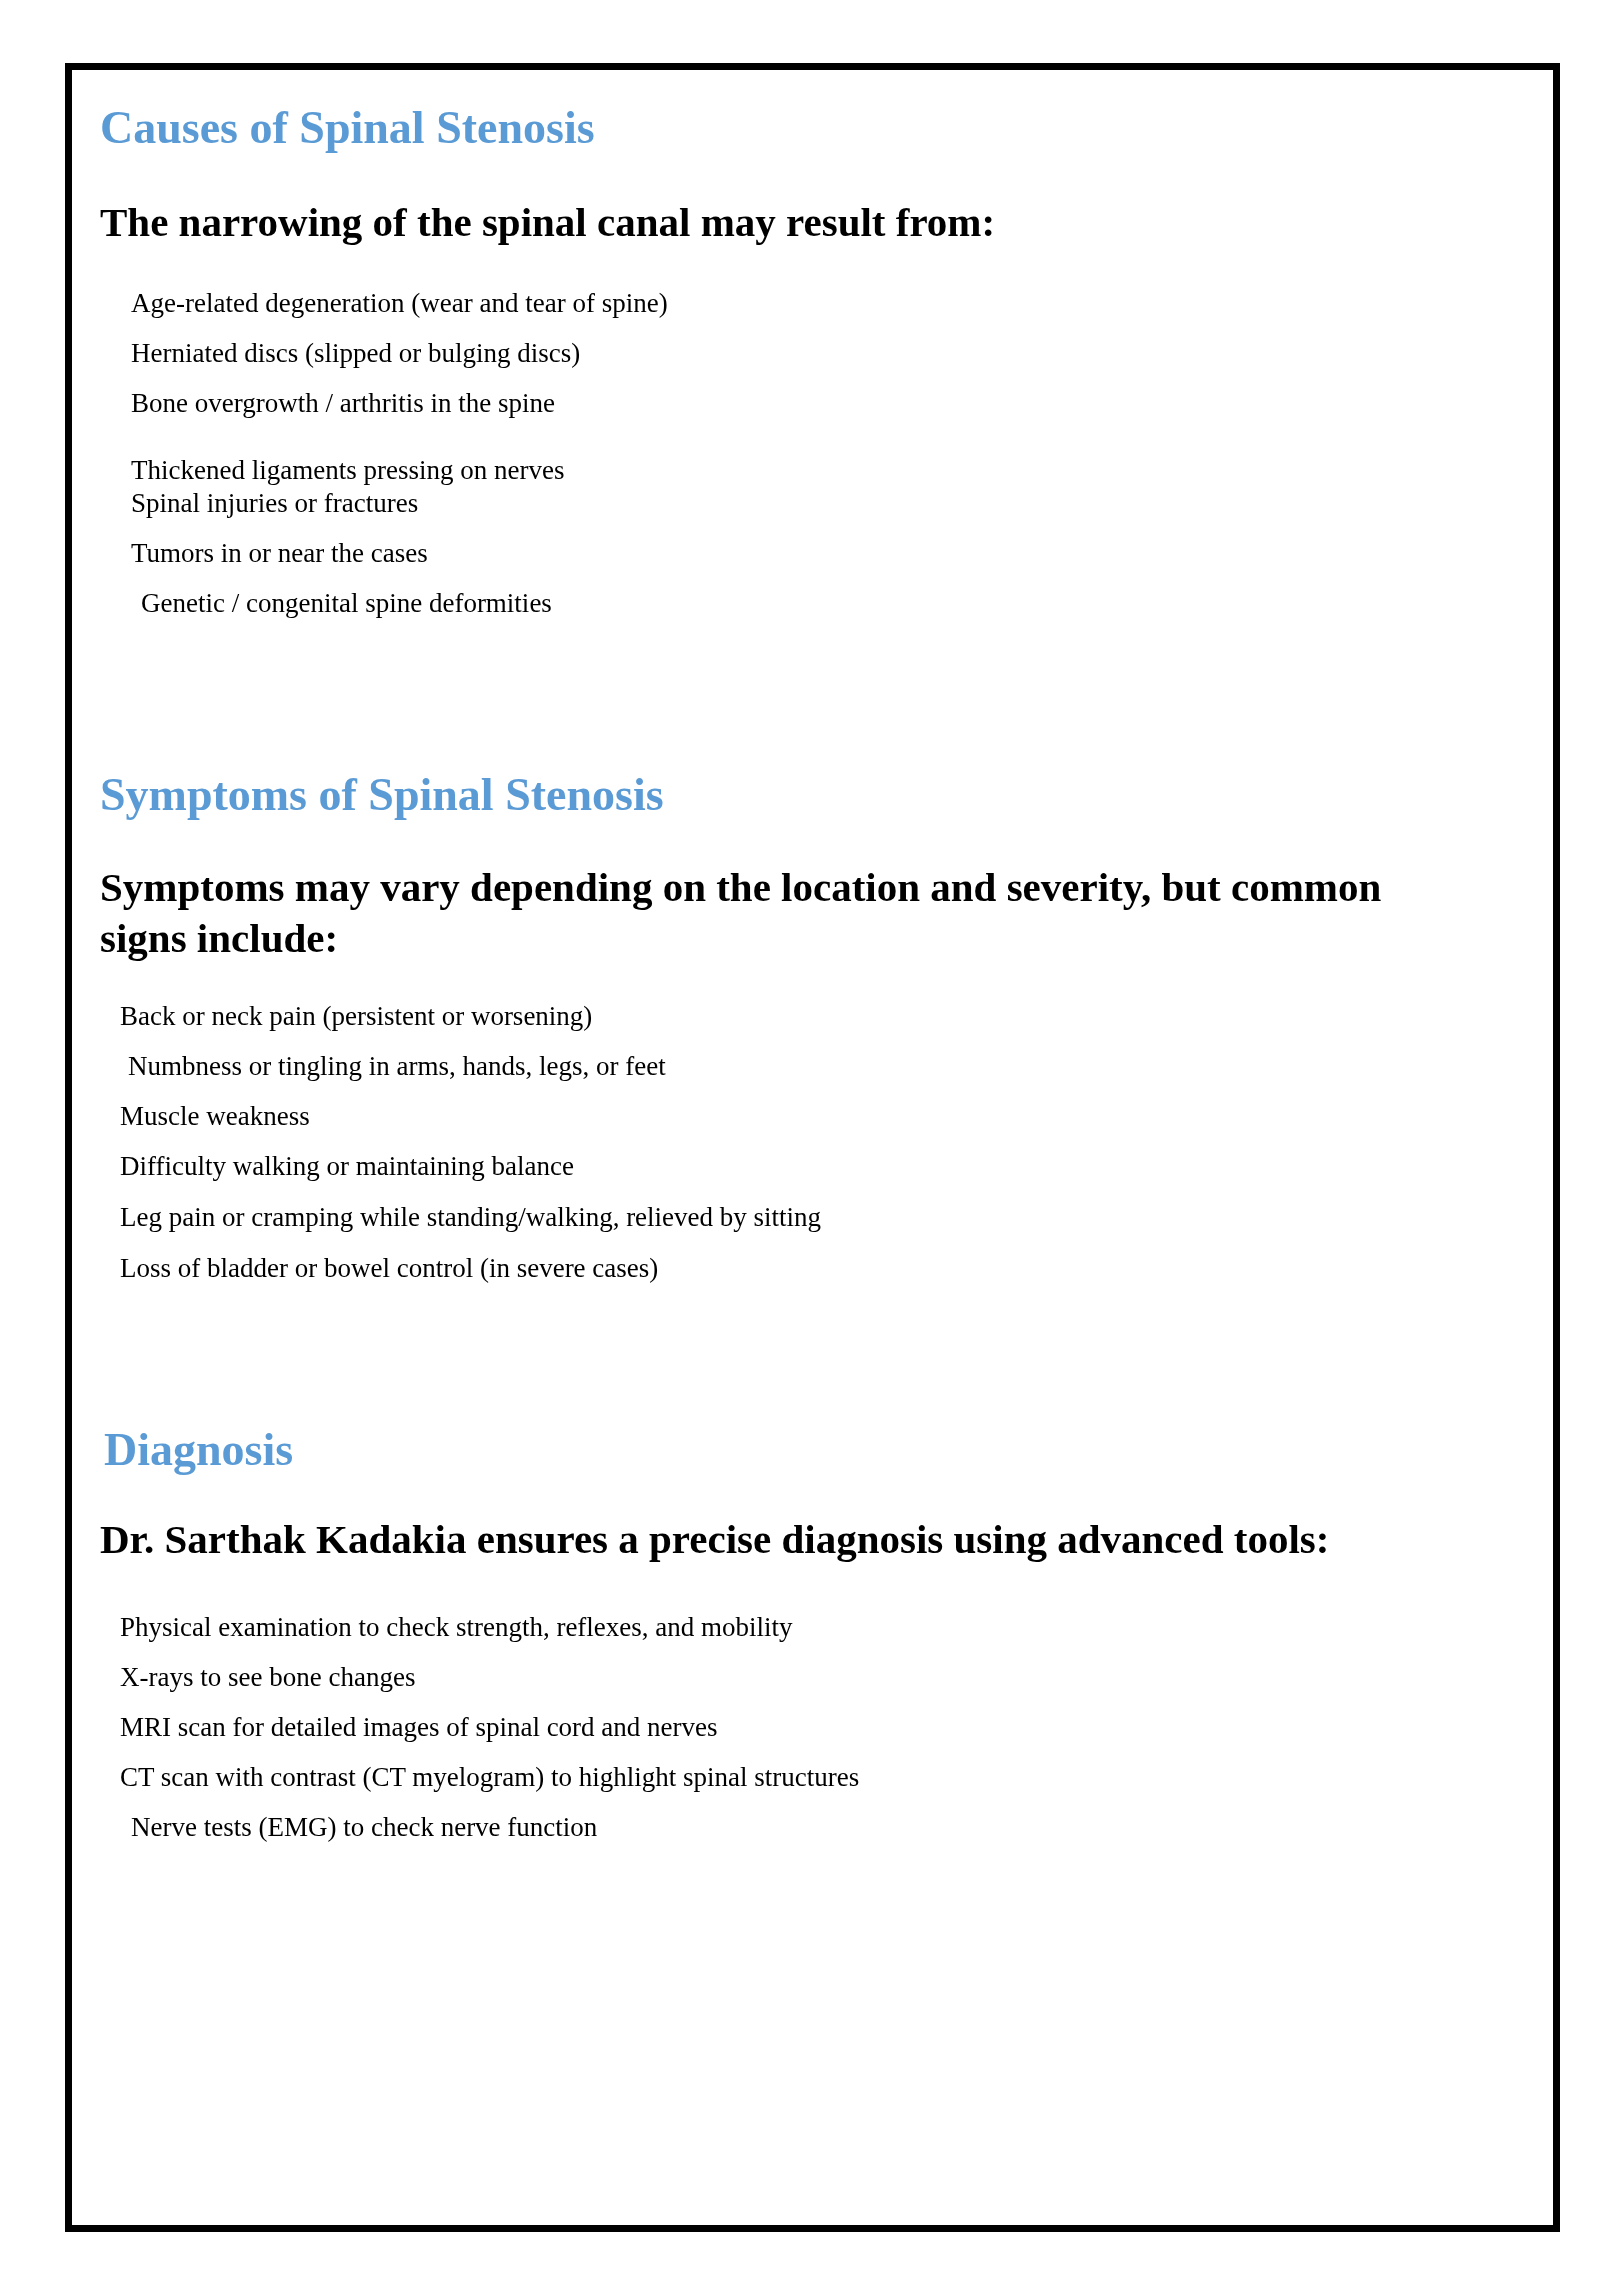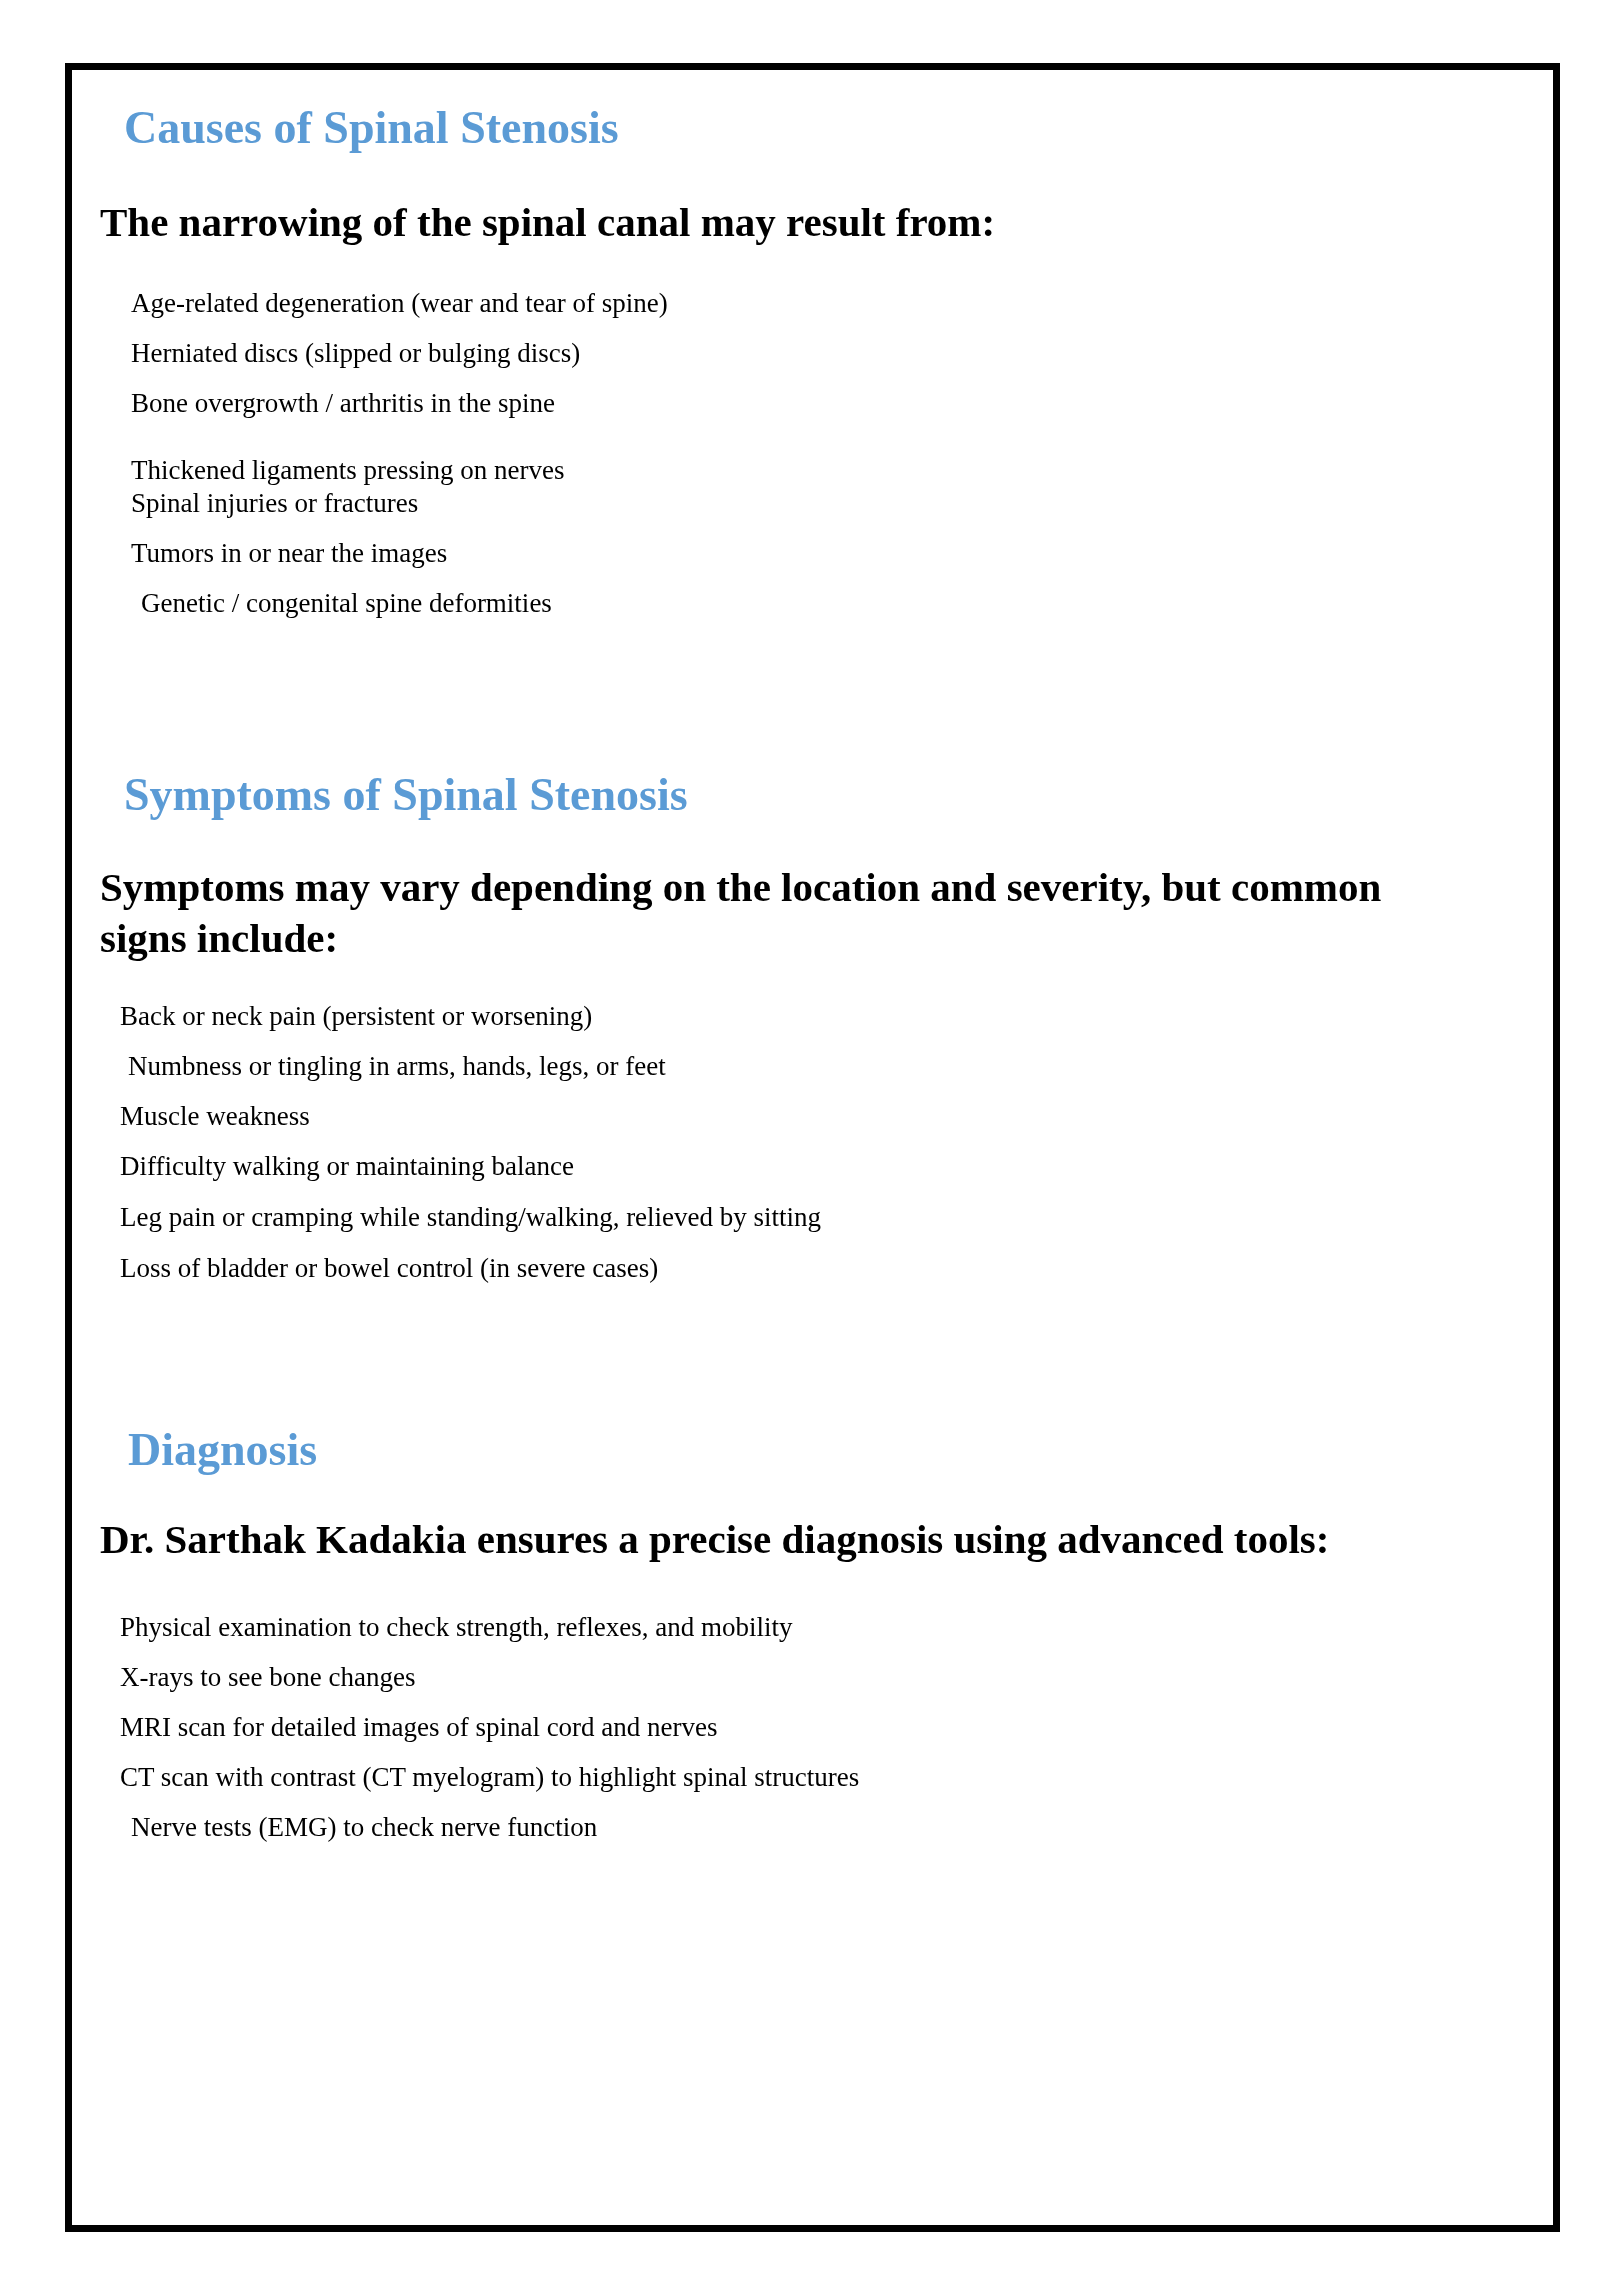"Causes of Spinal Stenosis" .heading { margin-left: 24px -> none }
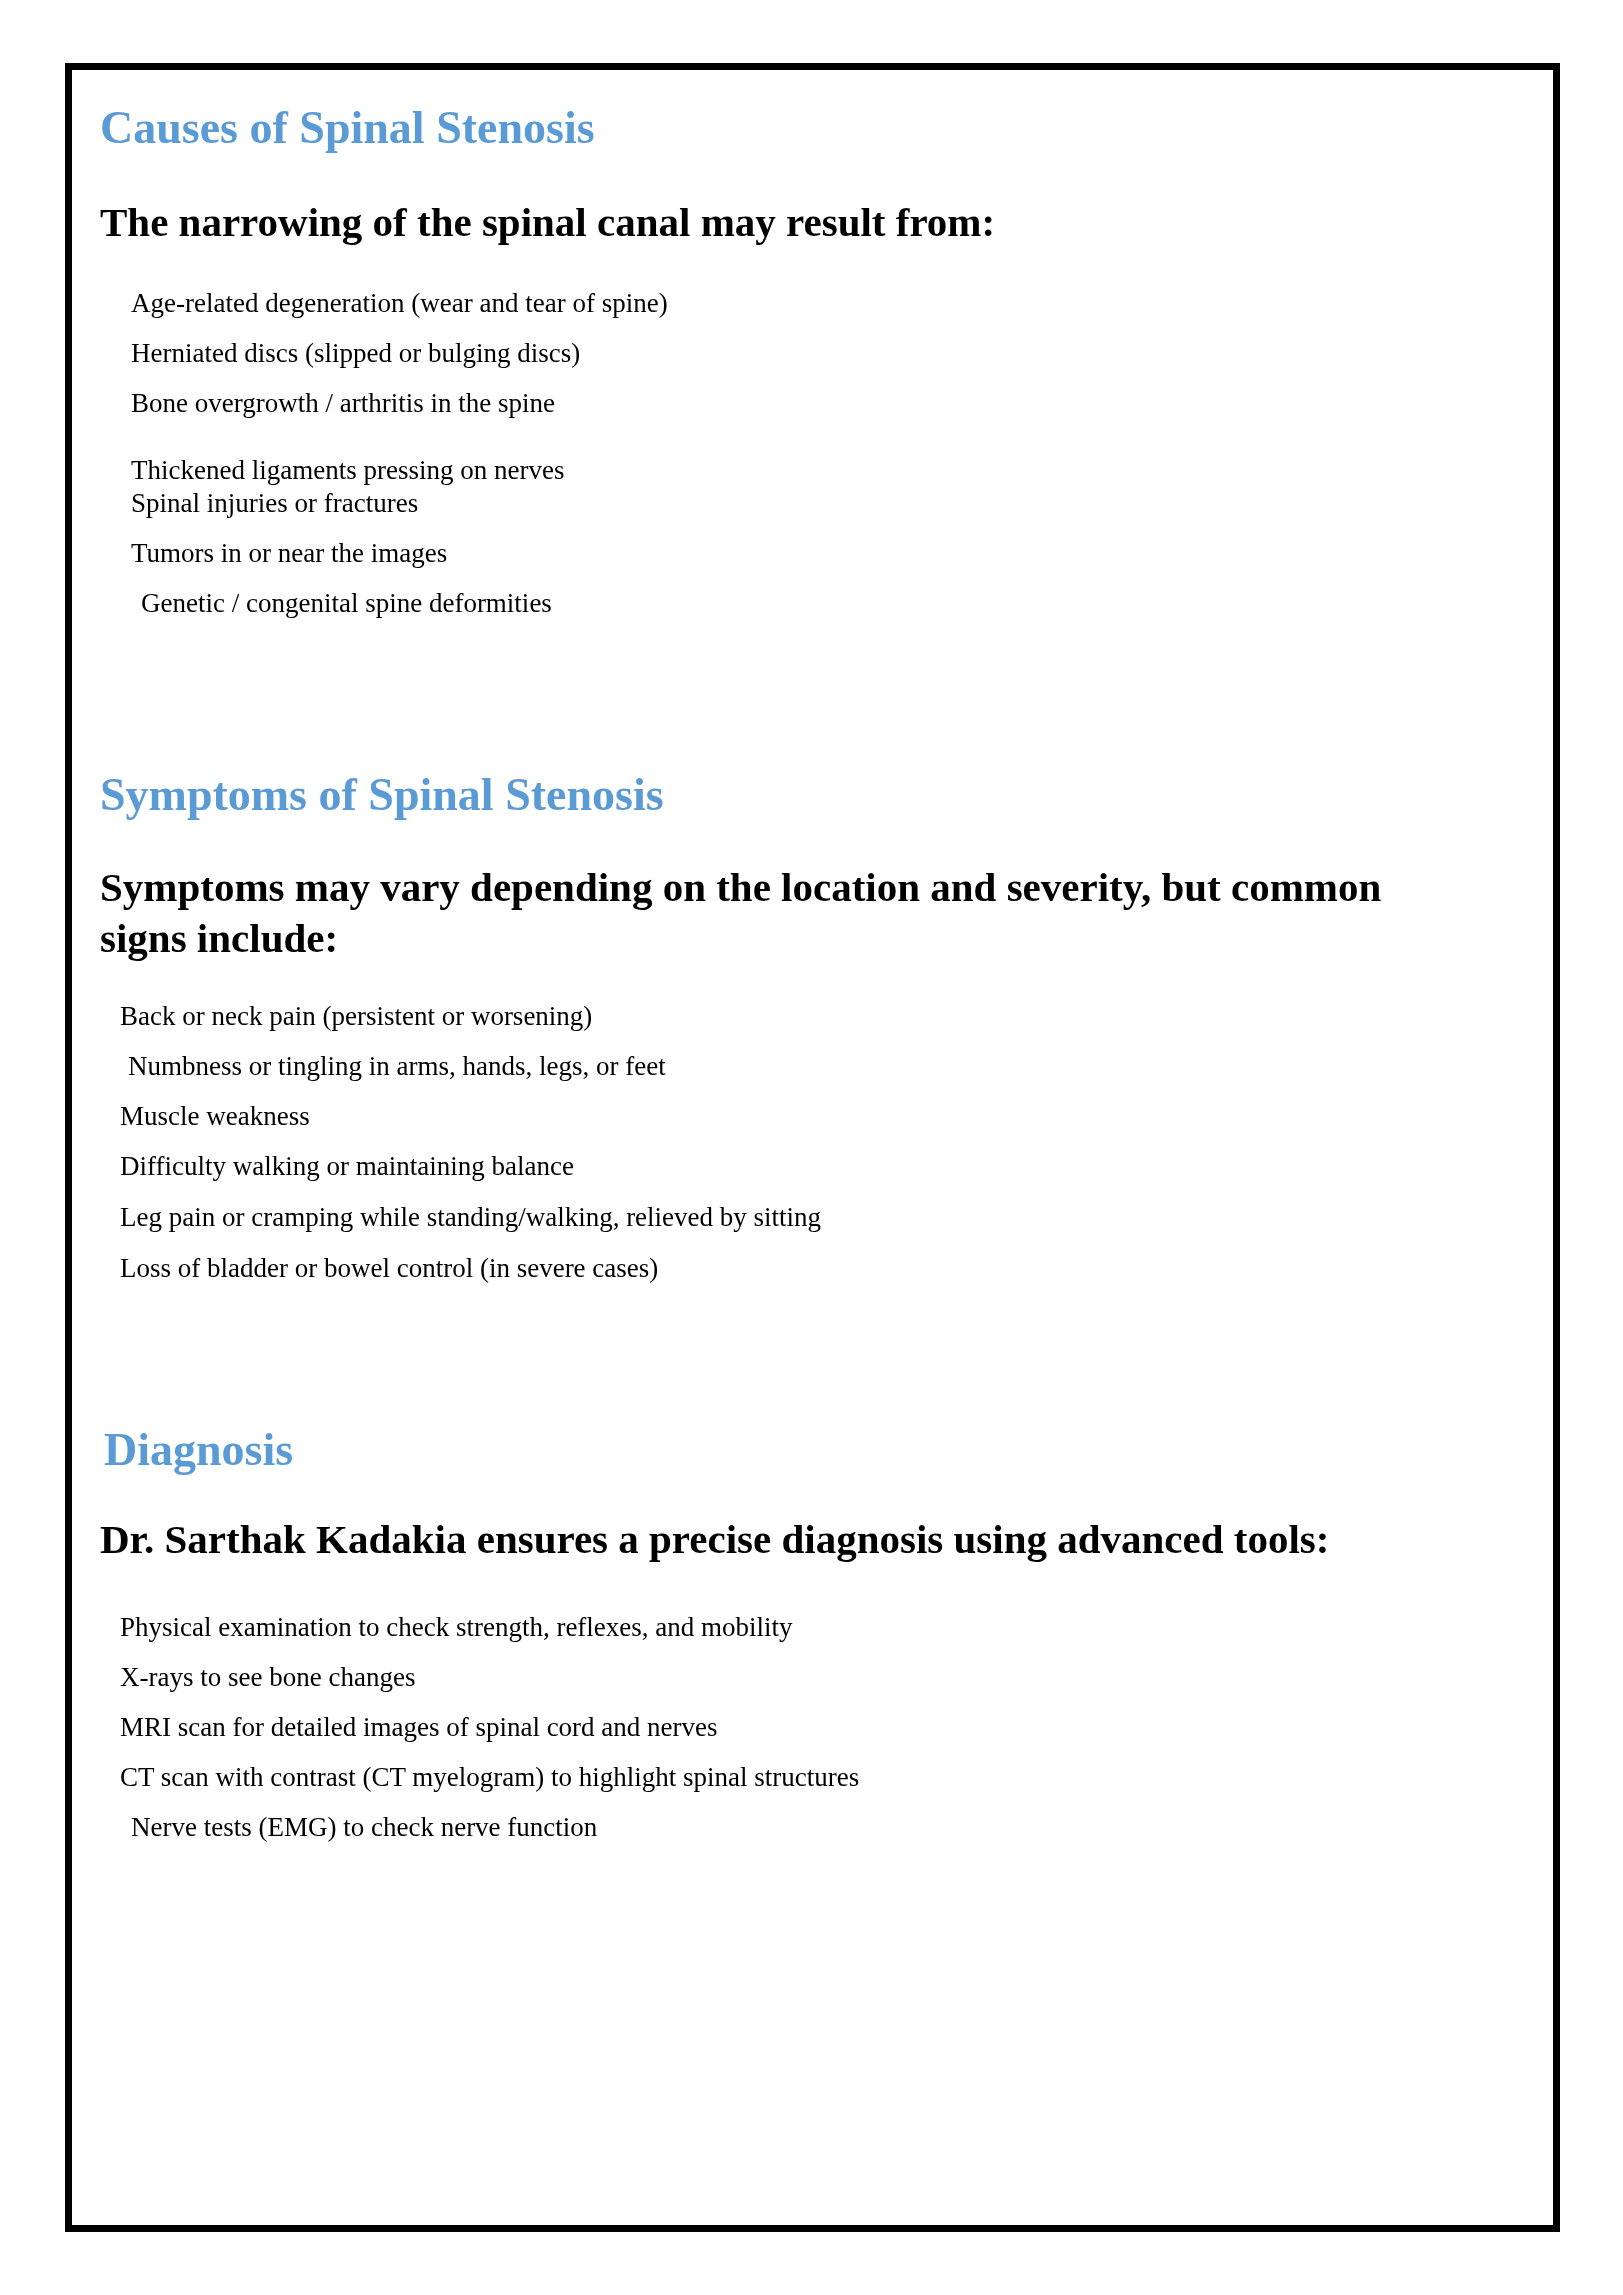"Tumors in or near the" p.line { text: images -> cases }
